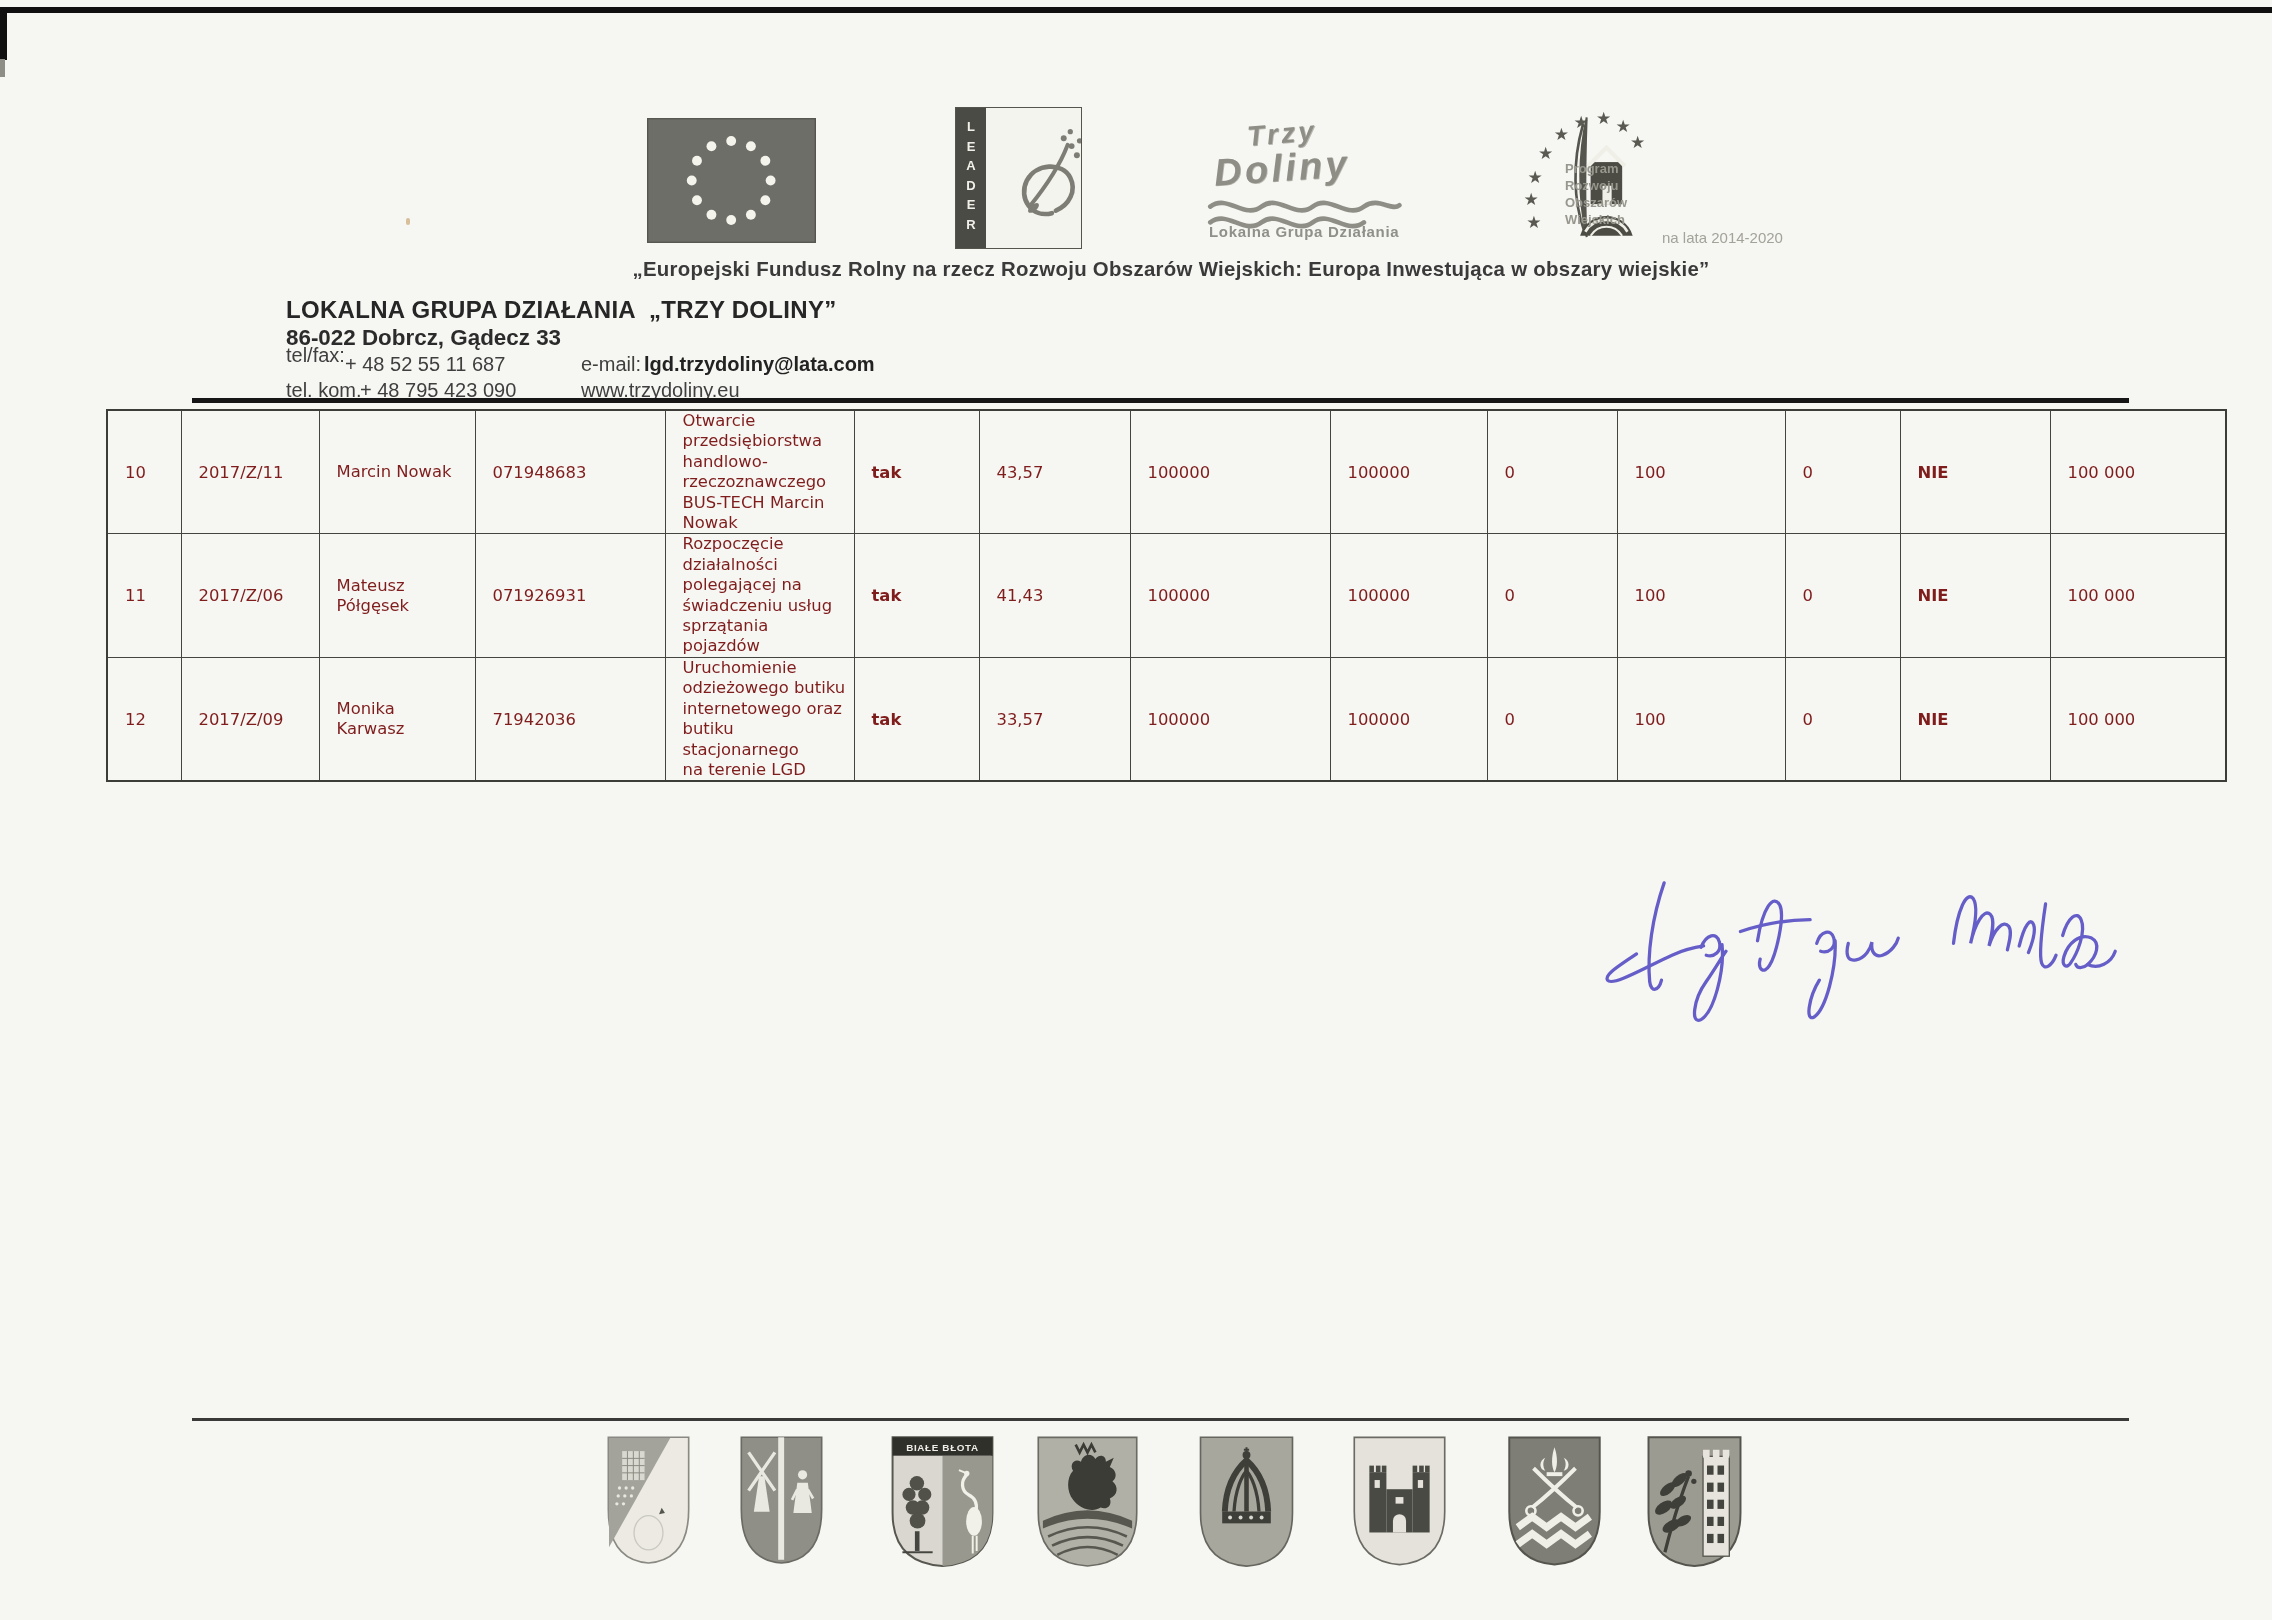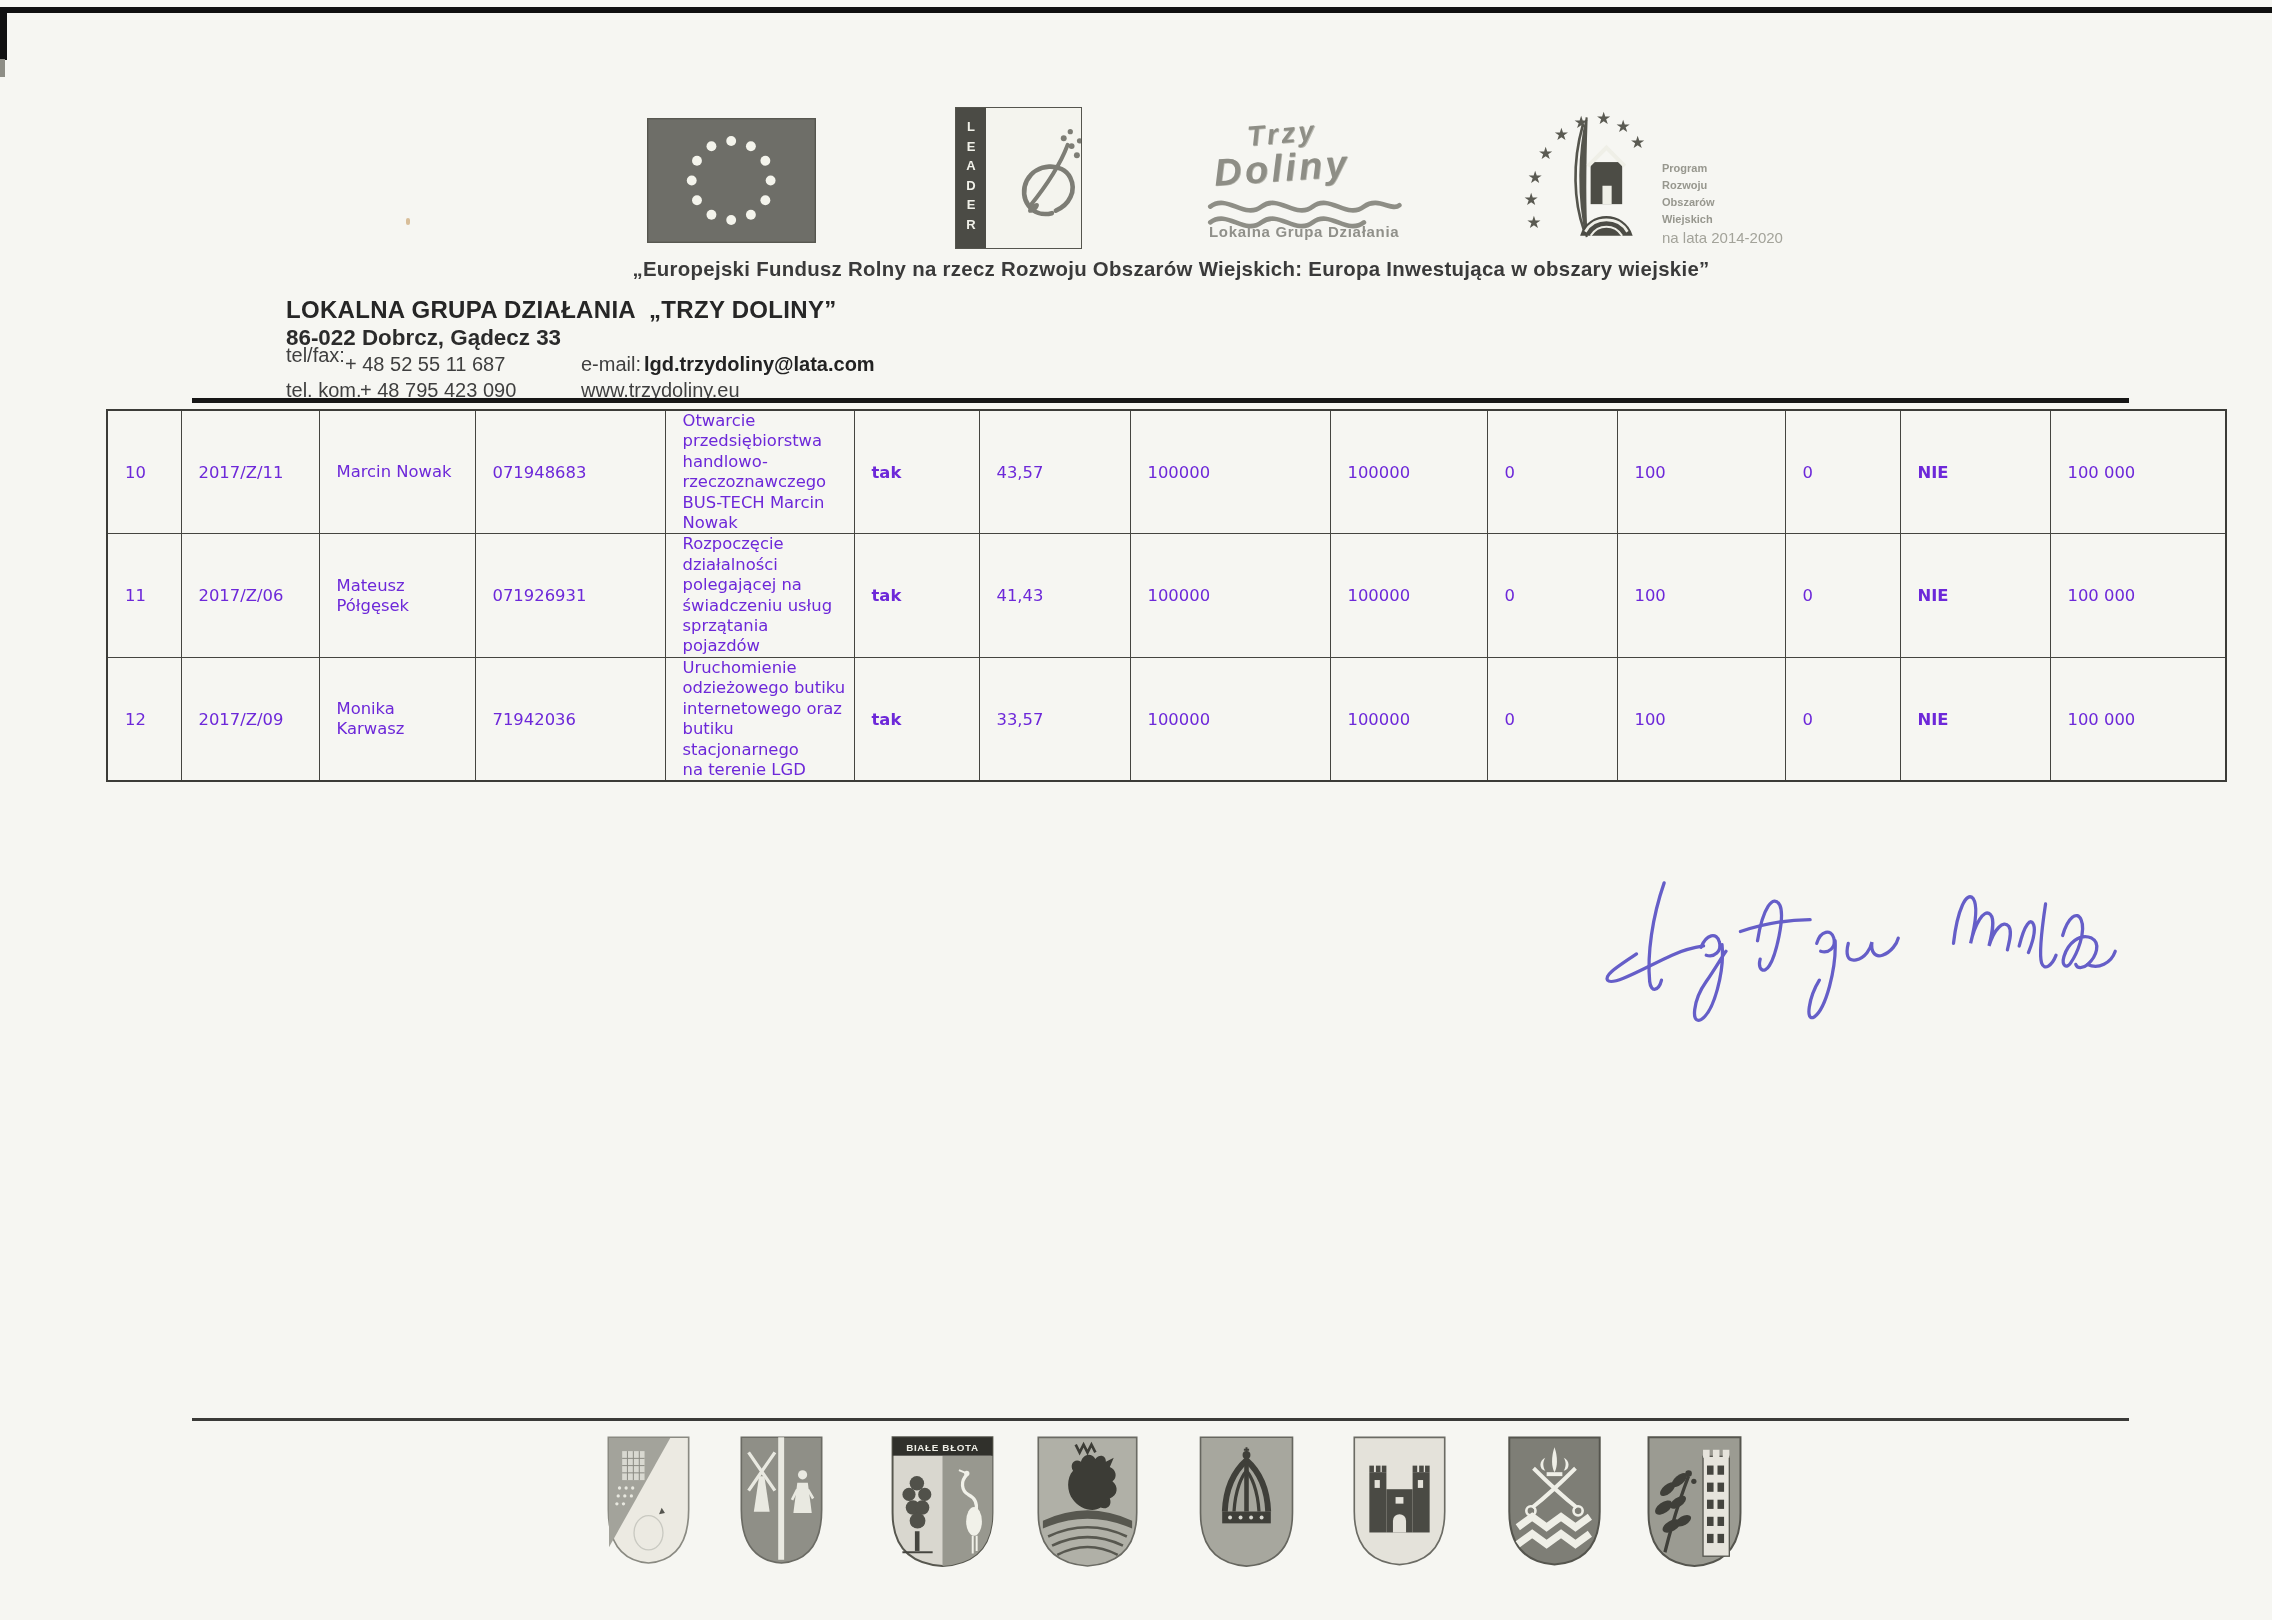"Program" .prow-text { font-size: 11px -> 13px; left: 1662px -> 1565px }
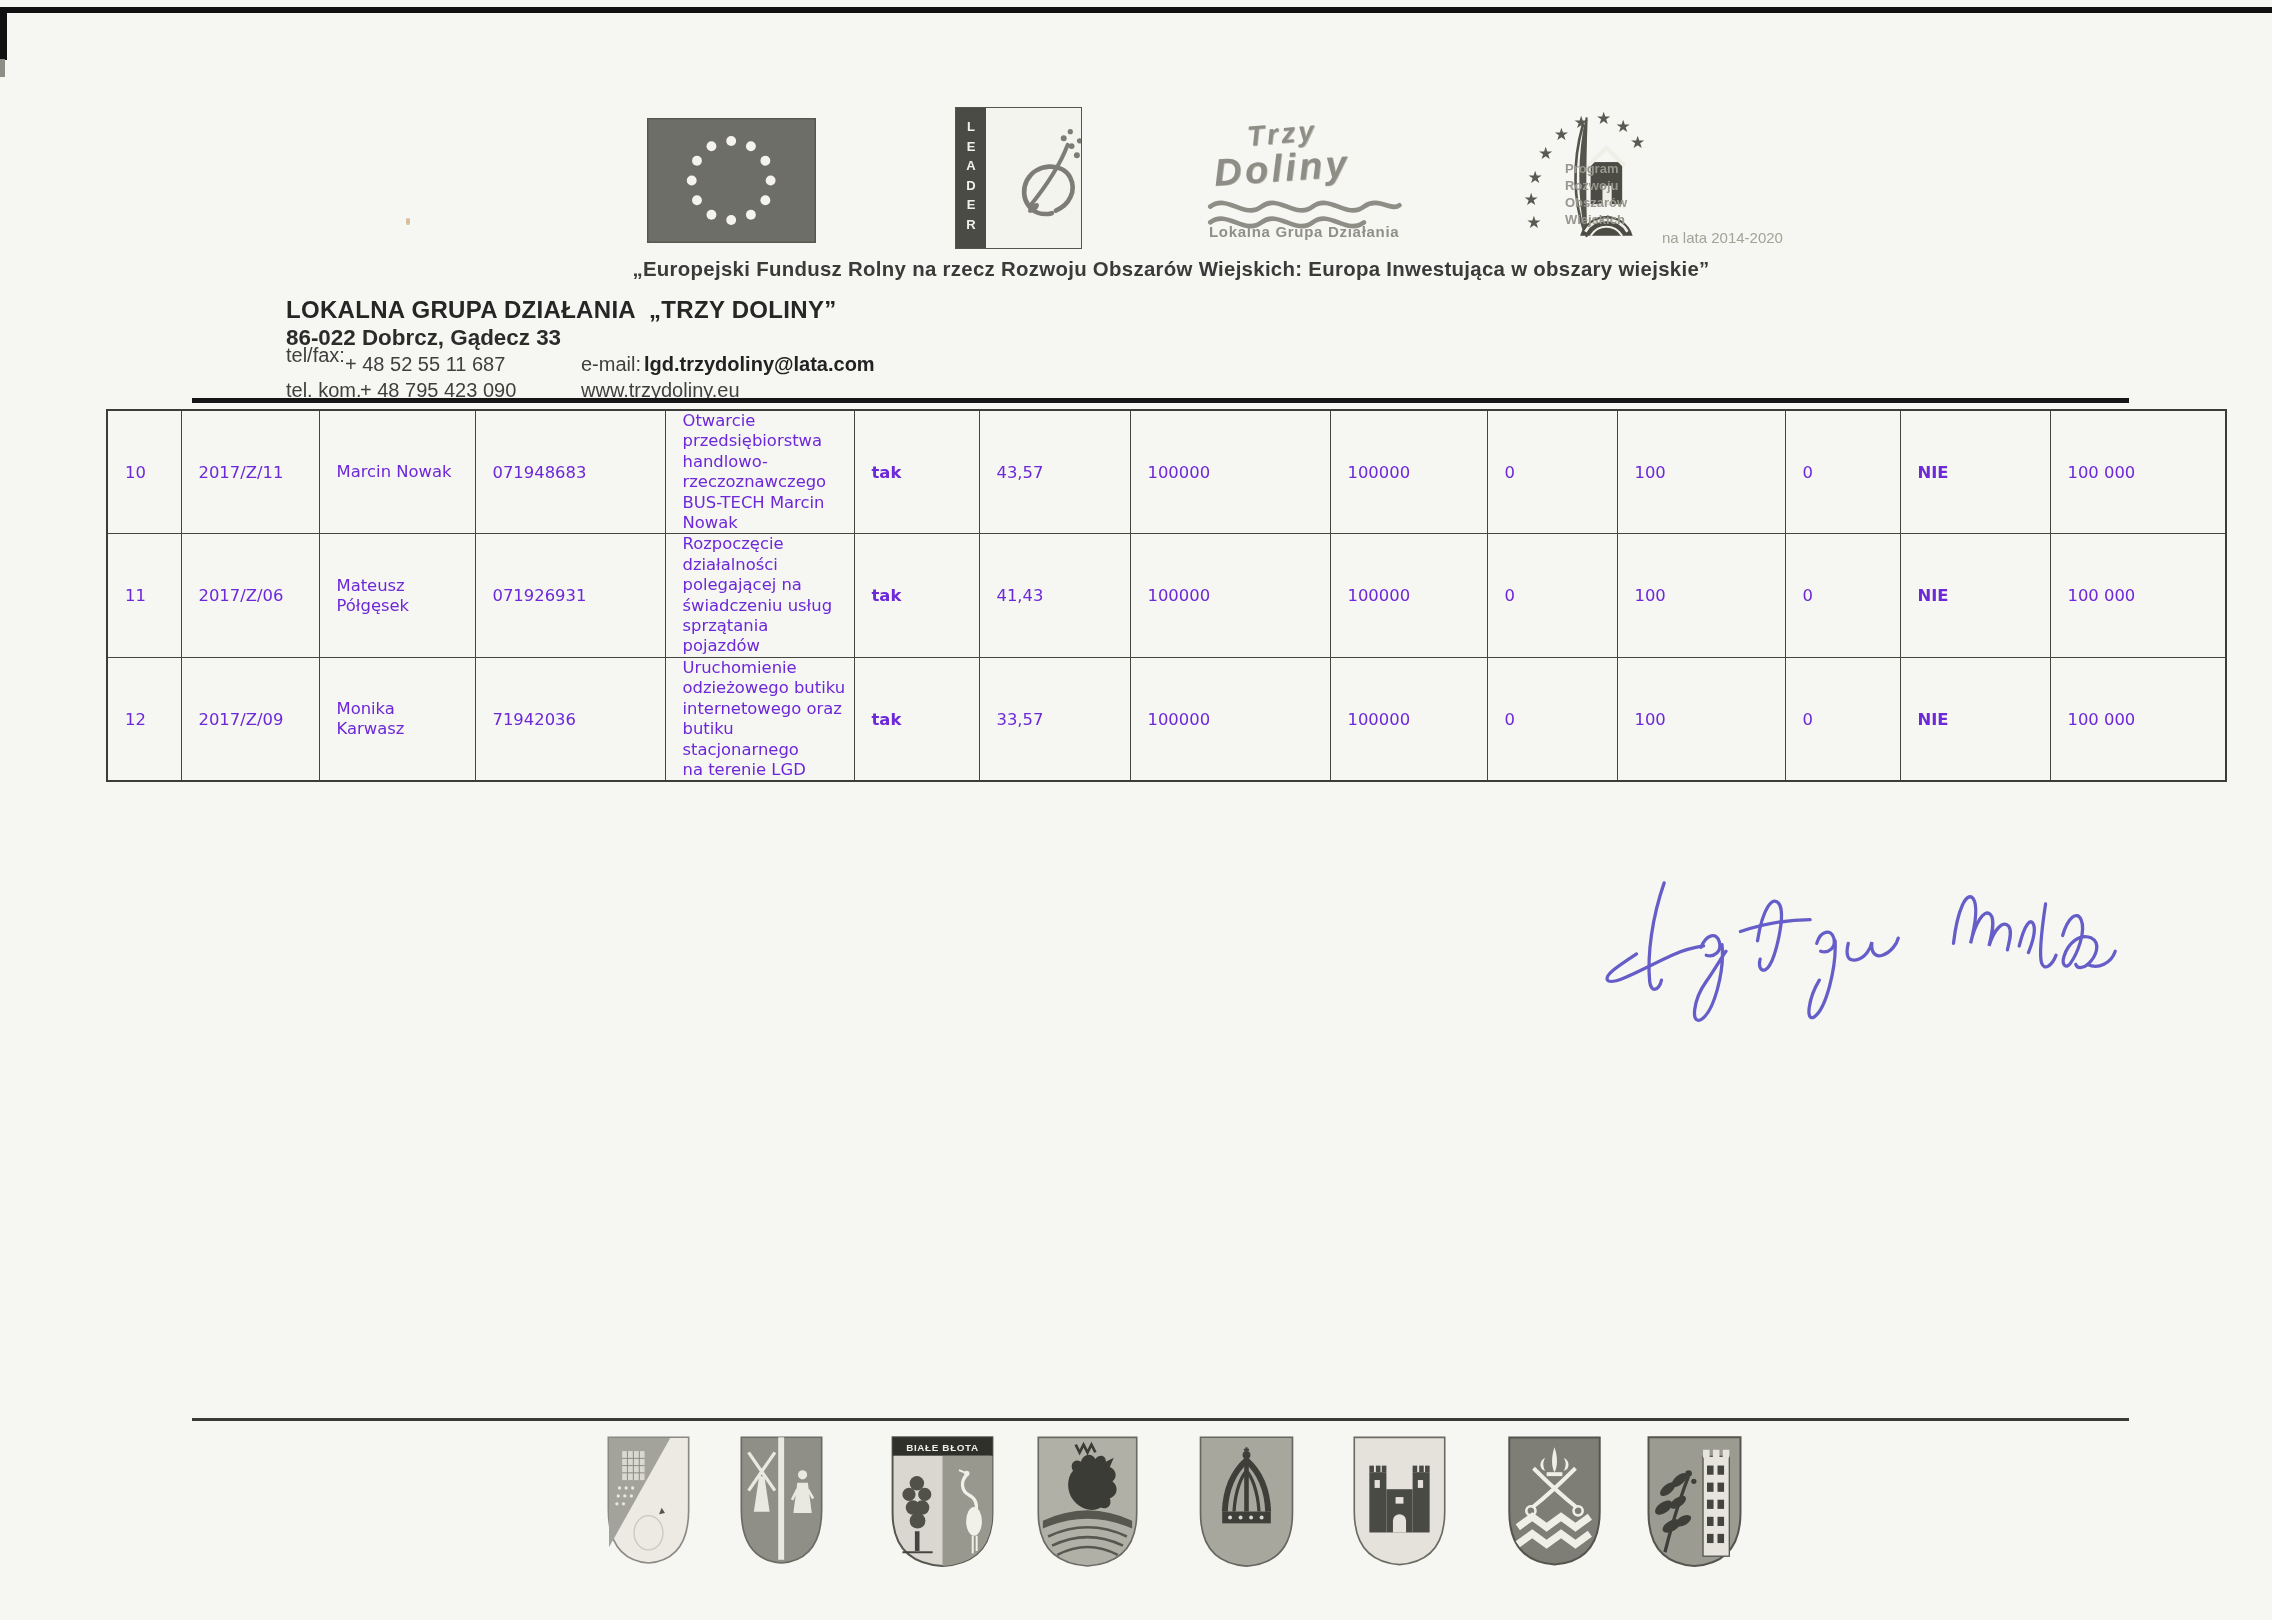"Otwarcie" table.reg td { color: #6d28d9 -> #7f1d1d }
